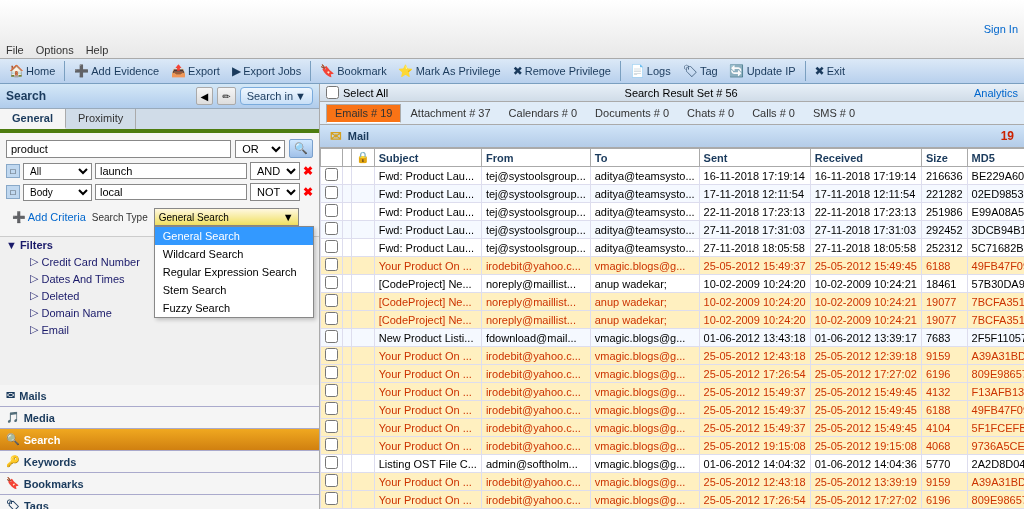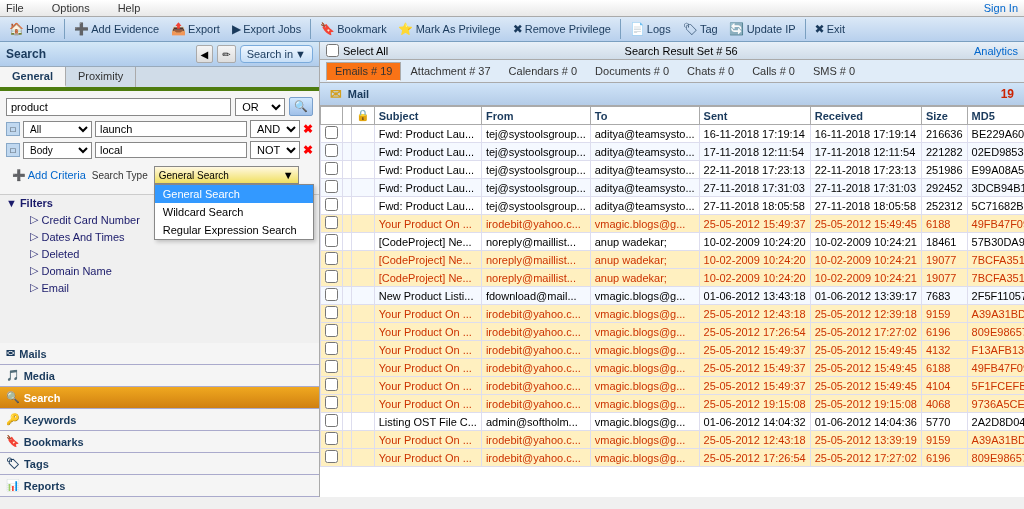"File" .menu-bar { gap: 28px -> 12px; margin-top: none -> 42px }
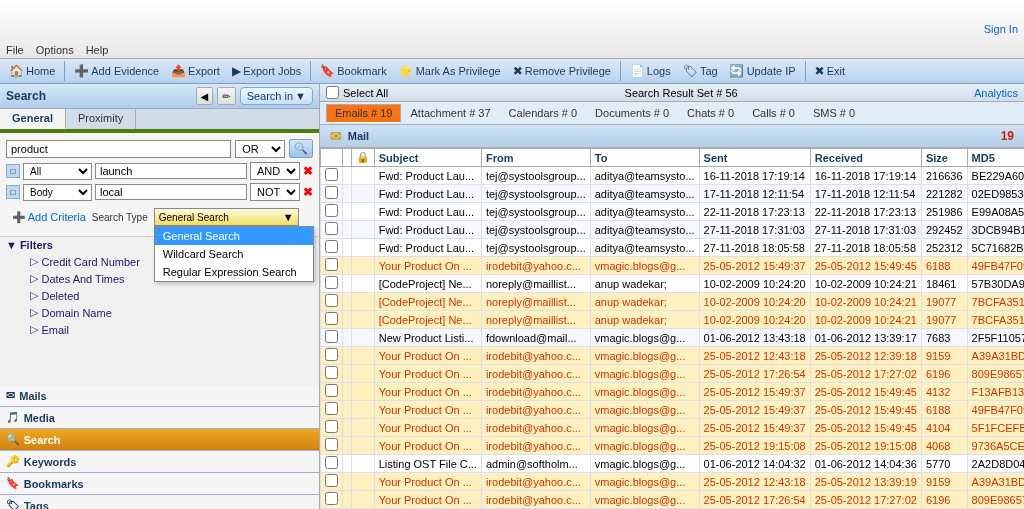"Stem Search" div.dropdown-item { html: none -> <div>Stem Search</div> }
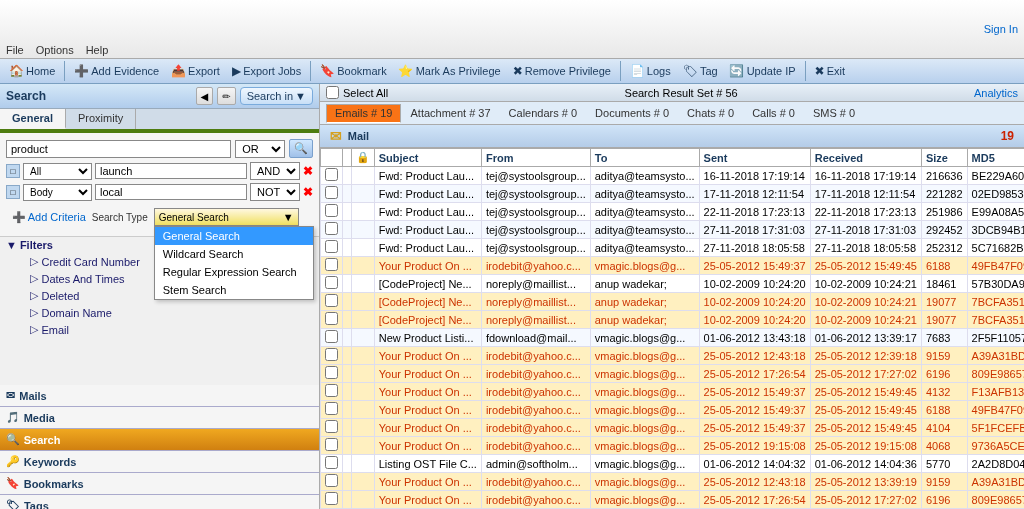"Fuzzy Search" div.dropdown-item { html: none -> <div>Fuzzy Search</div> }
